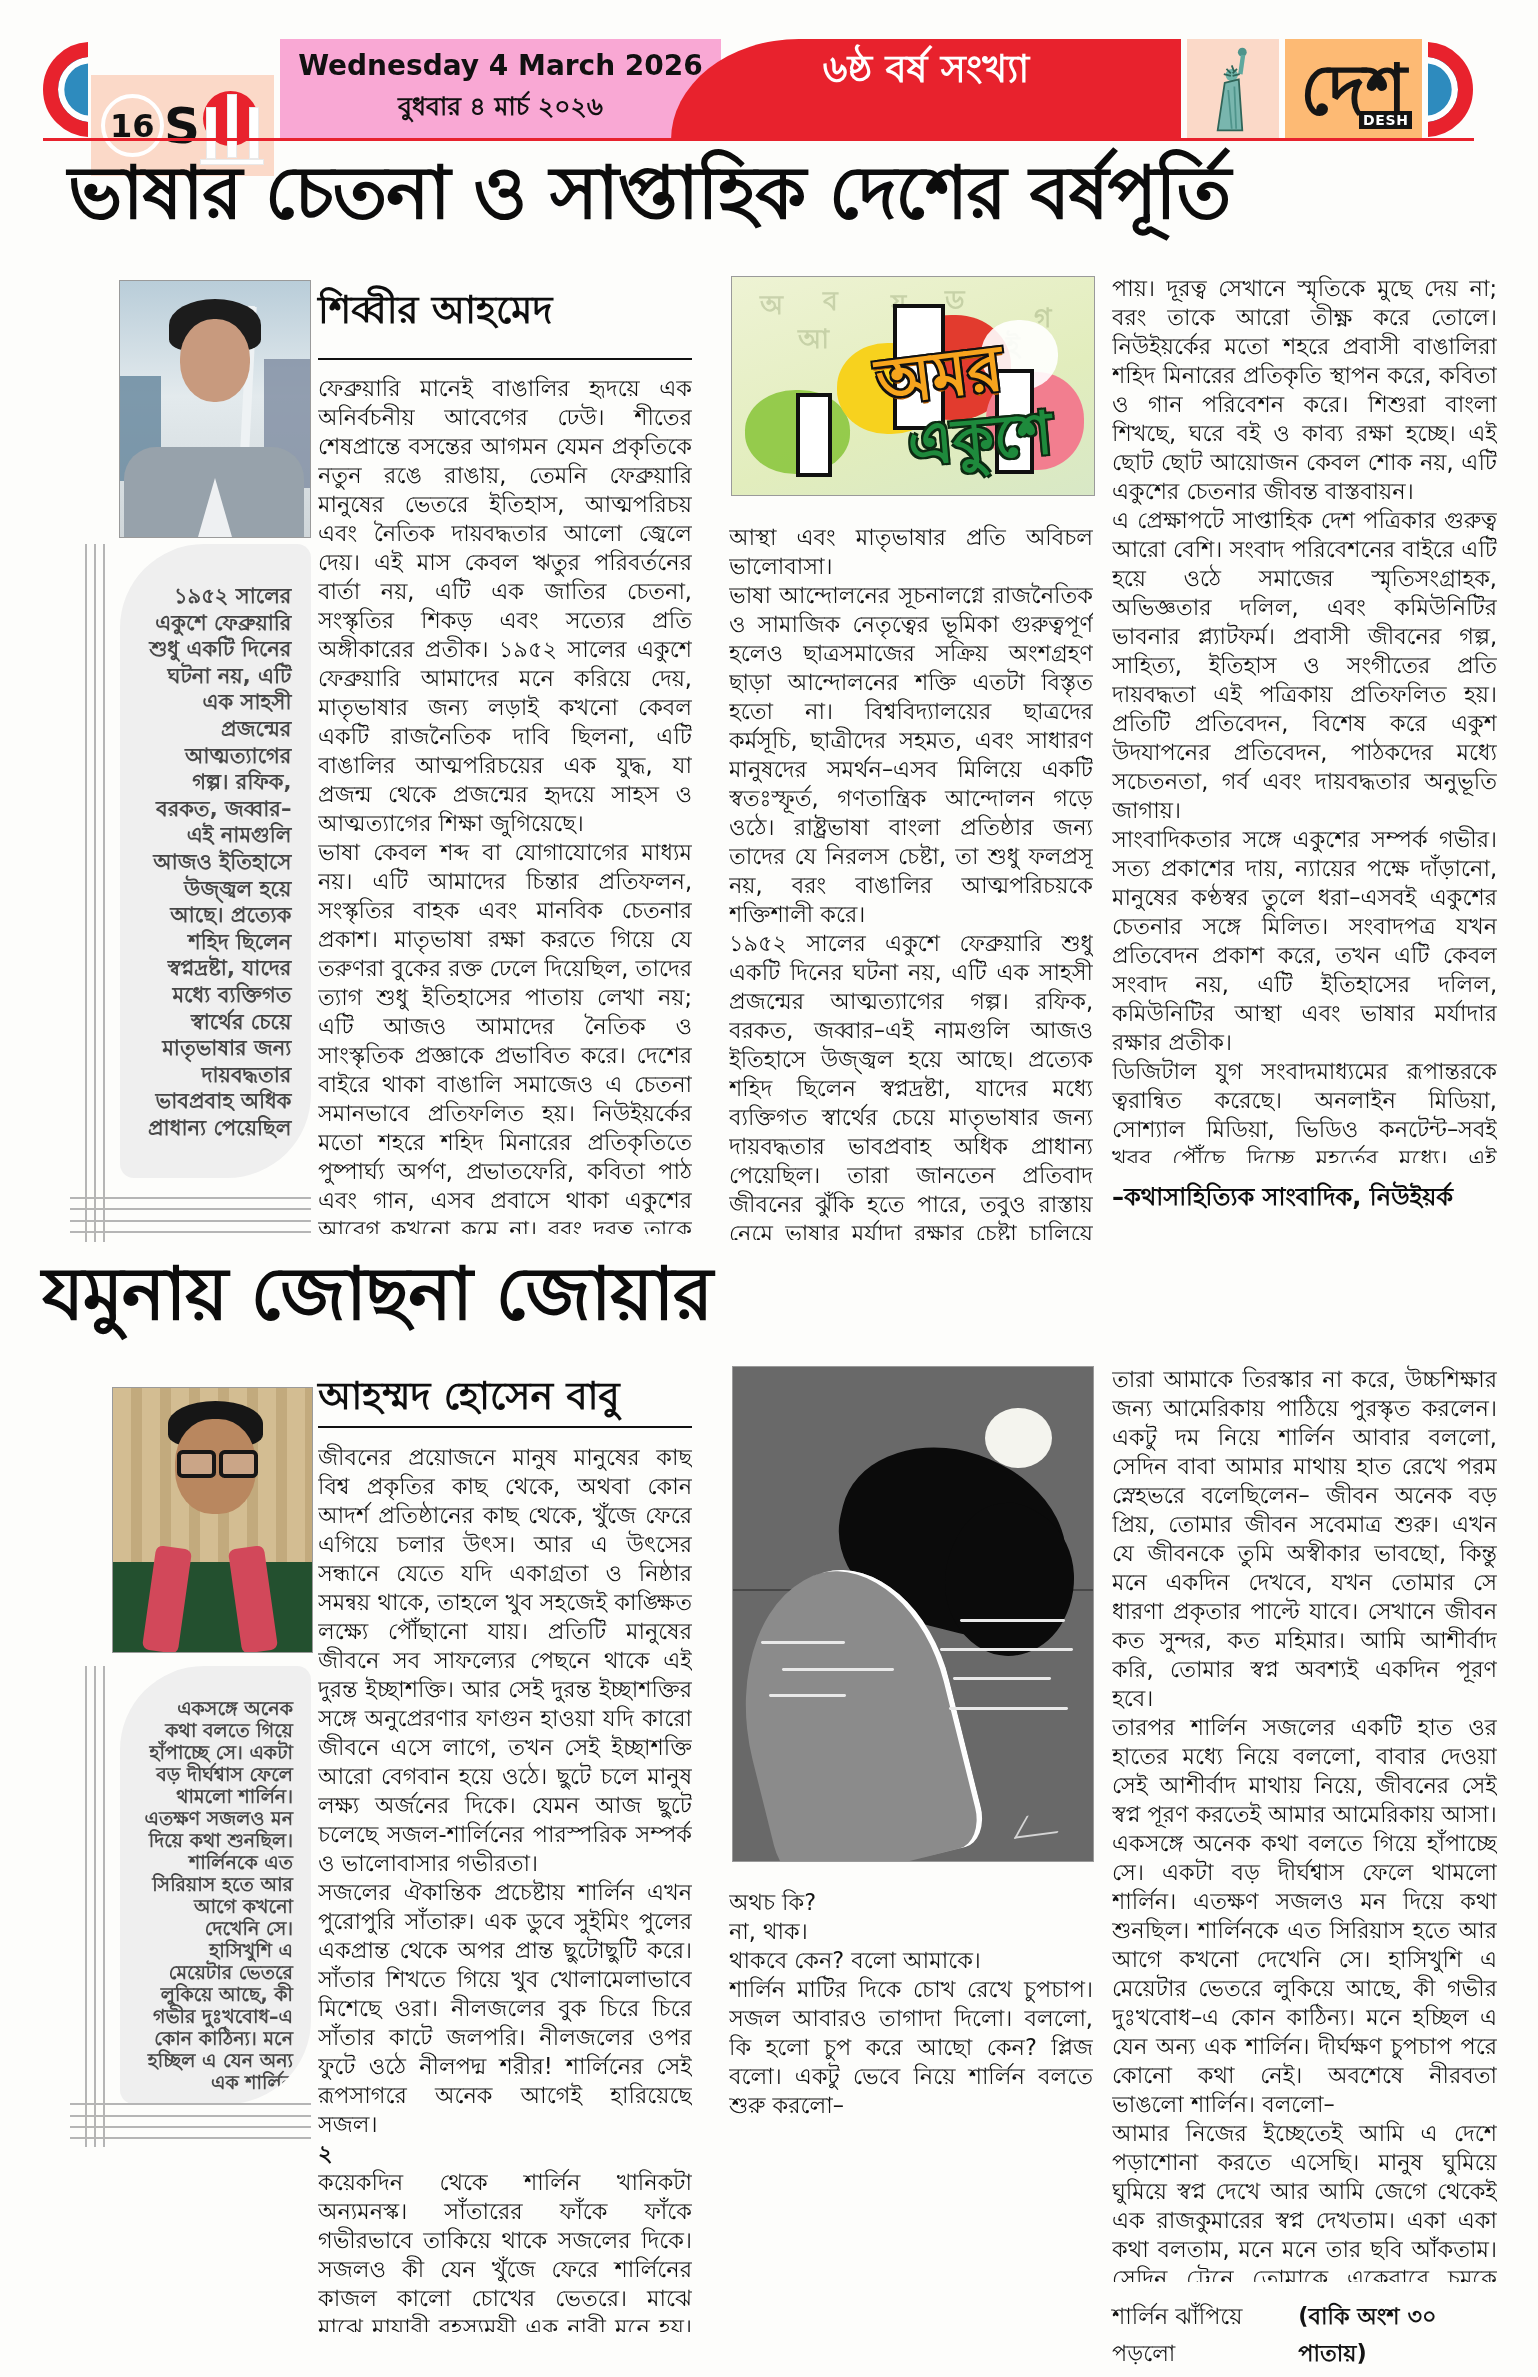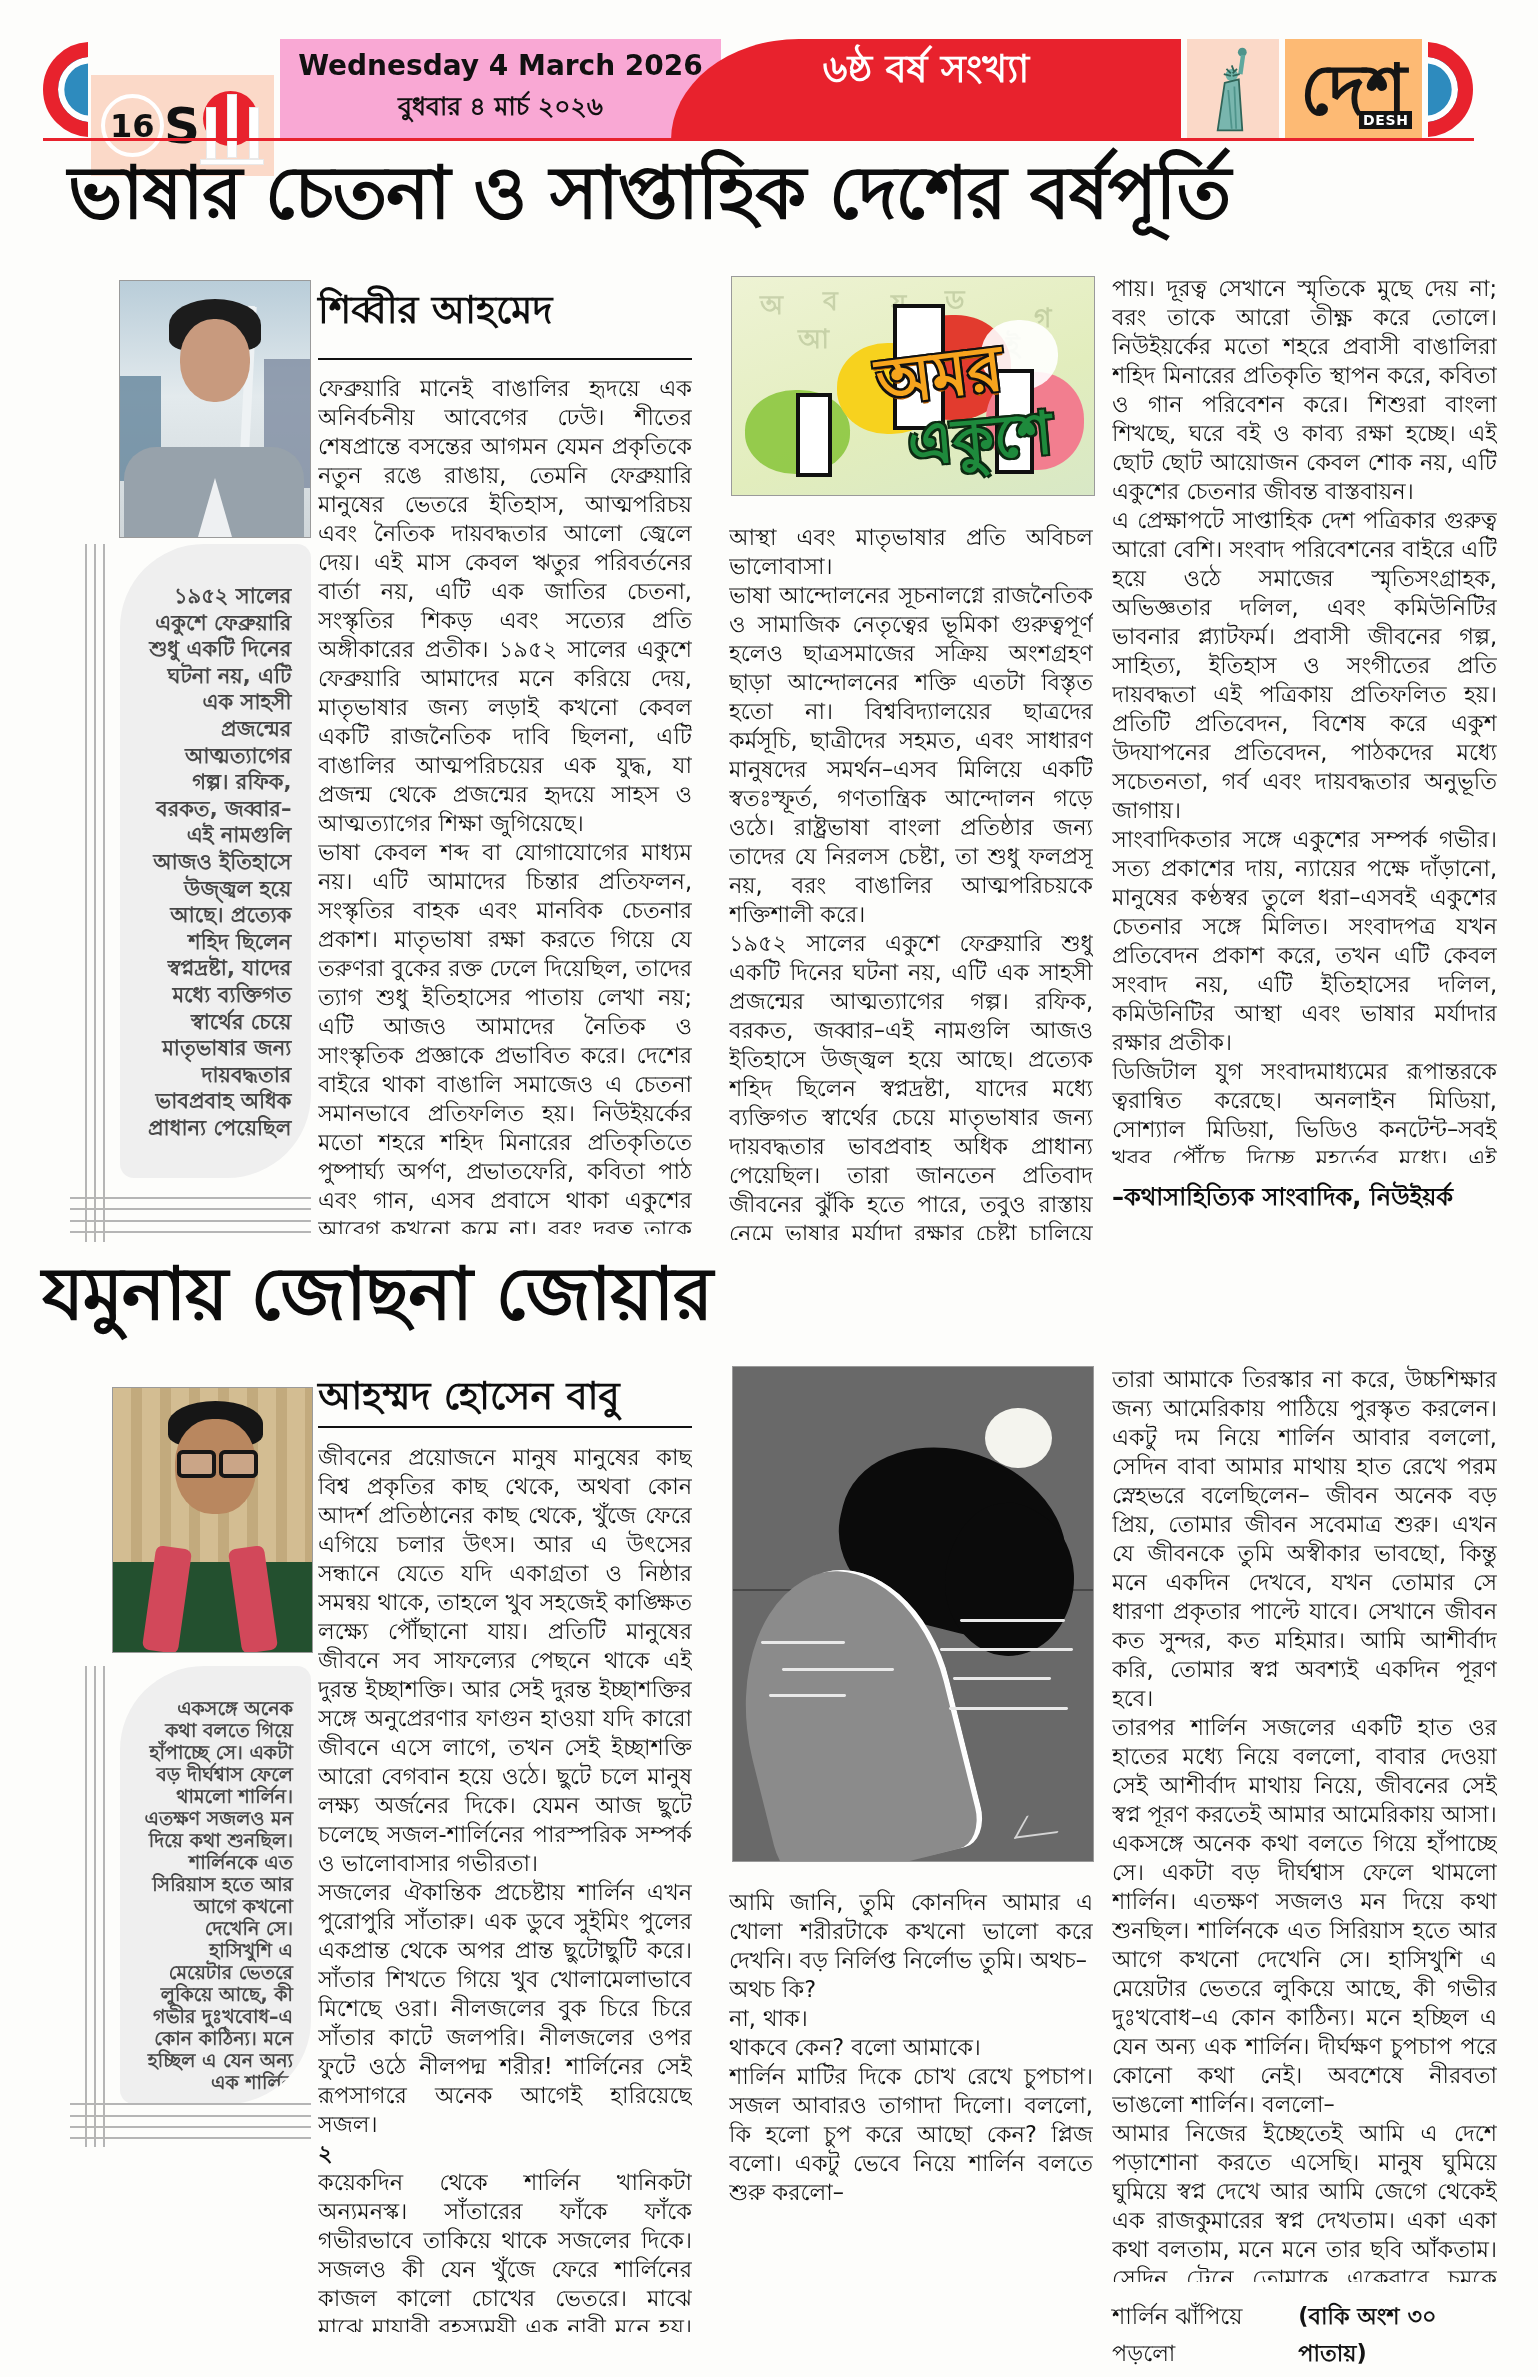"আমি জানি, তুমি কোনদিন আমার" p.para { html: <p>আমি জানি, তুমি কোনদিন আমার এ খোলা শরীরটাকে কখনো ভালো করে দেখনি। বড় নির্লিপ্ত নির্লোভ তুমি। অথচ–</p> -> none }
